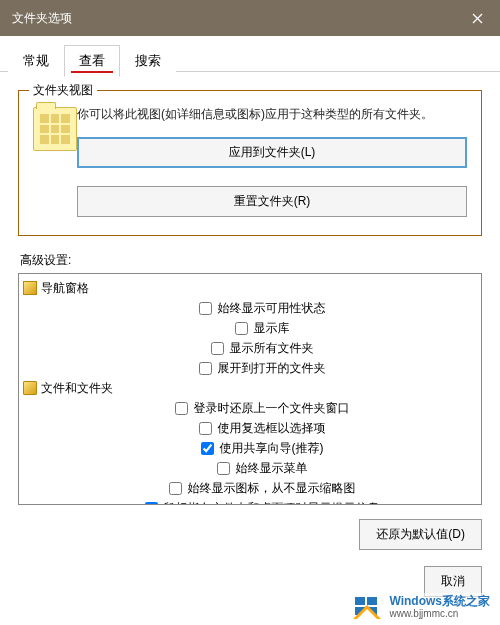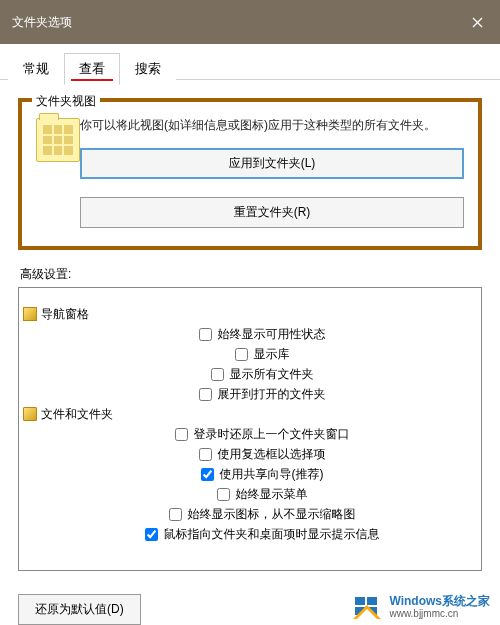"文件夹选项" .titlebar { height: 44px -> 36px }
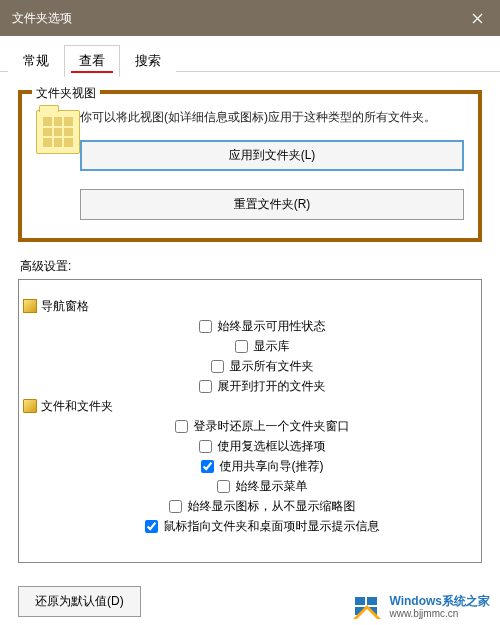"文件夹视图" .groupbox { border: 4px solid #a16207 -> 1px solid #a16207 }
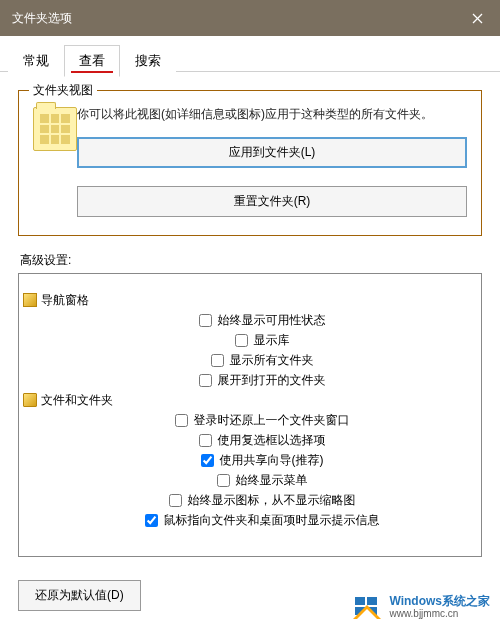"导航窗格" .treebox { height: 284px -> 232px; padding: 16px 2px -> 4px 2px }
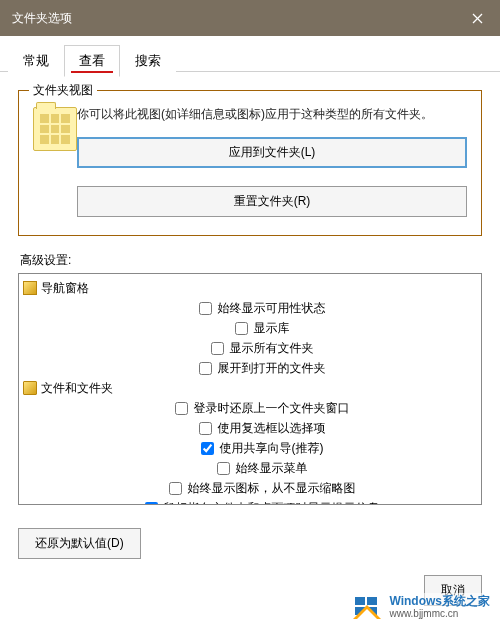"还原为默认值(D)" .restore-row { justify-content: flex-start -> flex-end; margin-top: 23px -> 14px }
